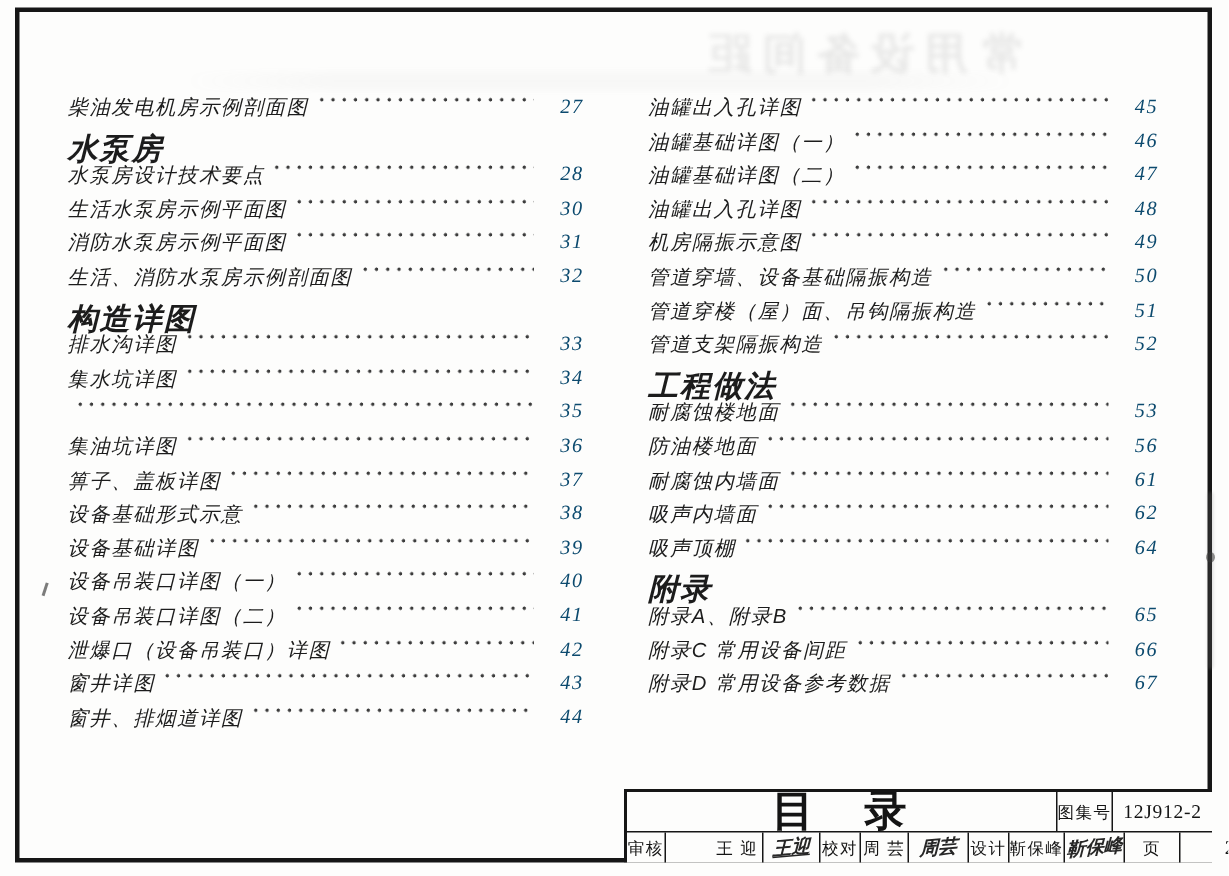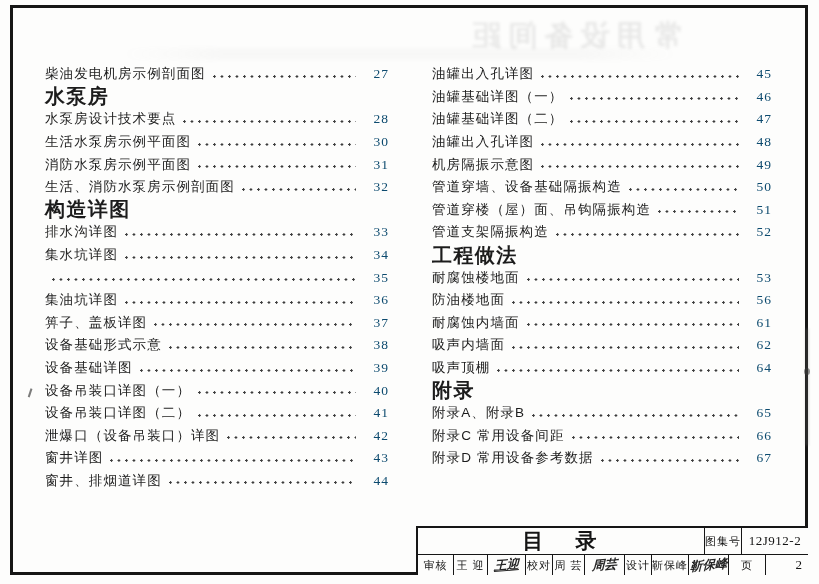"柴油发电机房示例剖面图" .toc-row { align-items: center -> none; font-style: none -> italic }
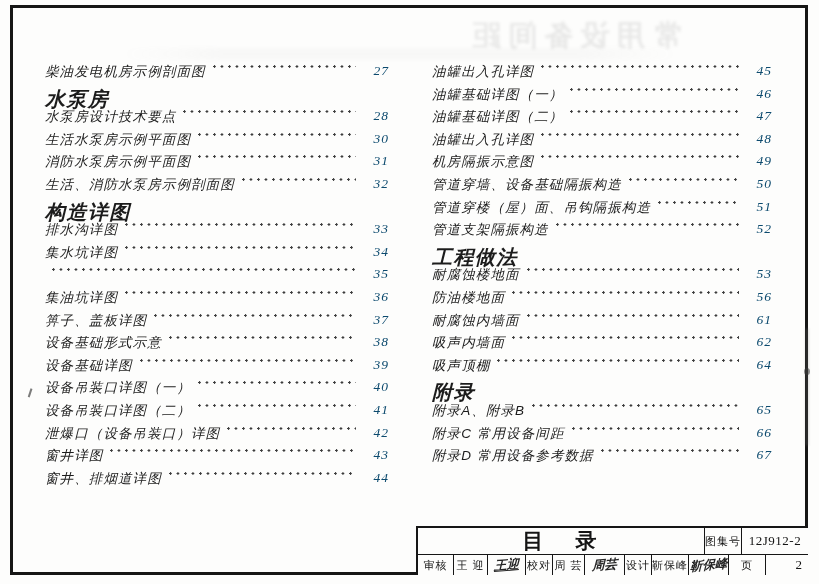"目 录" .tb-title { font-size: 21px -> 28px }
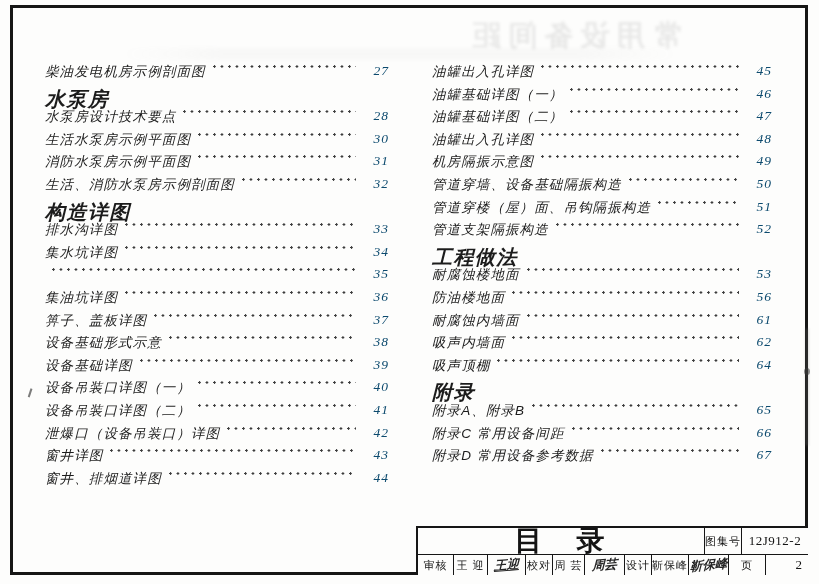"审核" .w-c1 { width: 36px -> 26px }
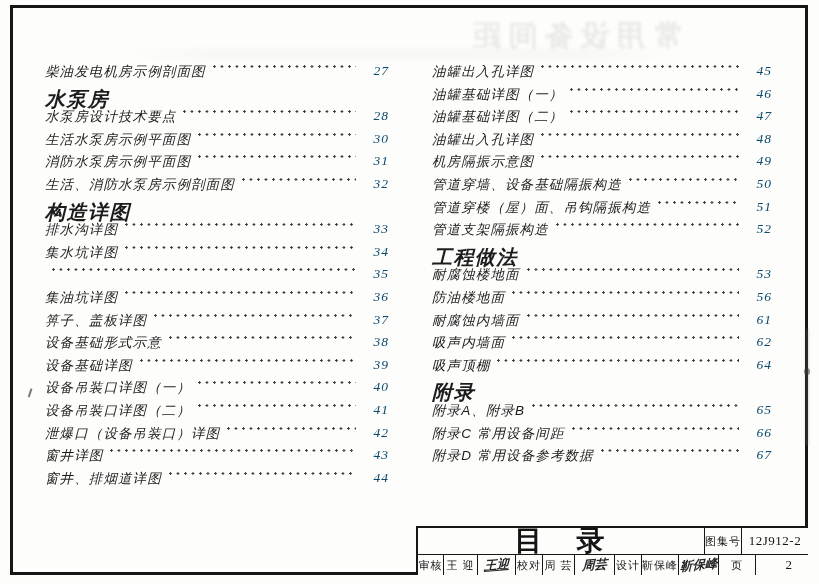"王 迎" .w-c2 { margin-left: none -> 31px }
